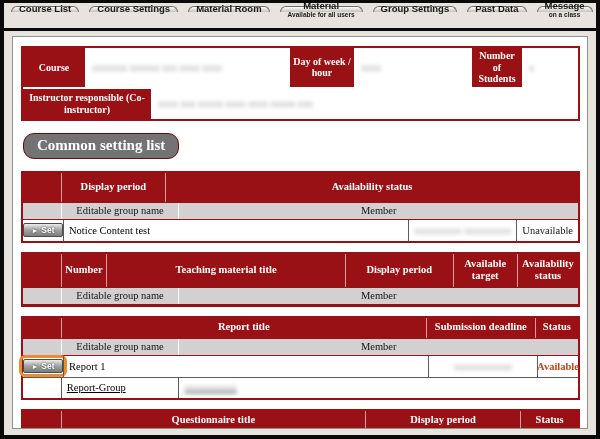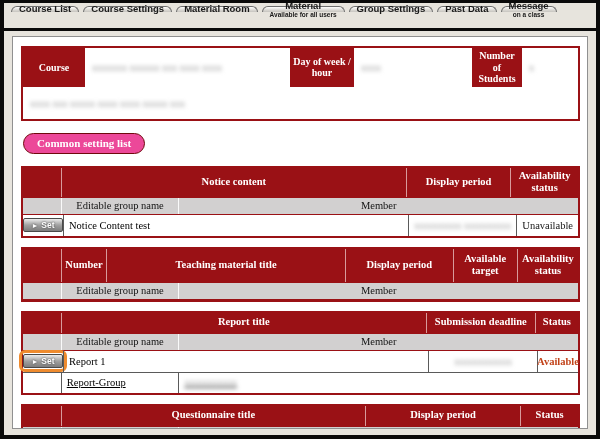"Course List" .tabbar { gap: 4px -> 10px }
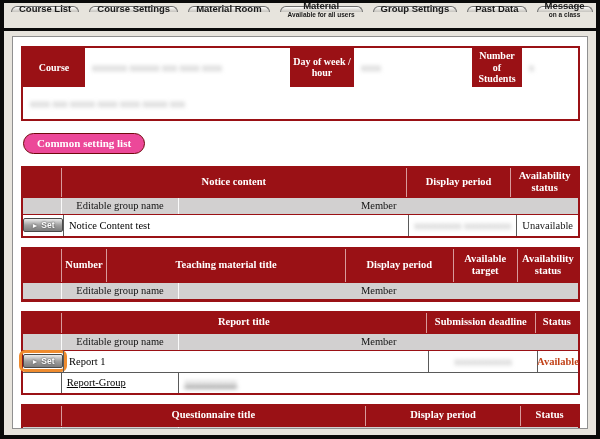"Instructor responsible (Co-instructor)" div.ilabel { html: none -> <div>Instructor responsible (Co-instructor)</div> }
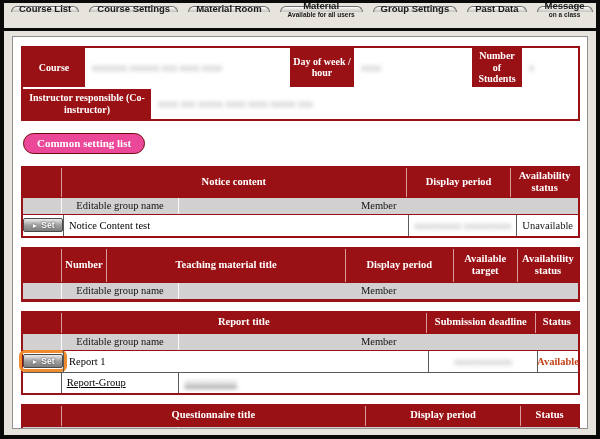"Common setting list" .pill { background: #ec4899 -> #737373; font-size: 11px -> 15px }
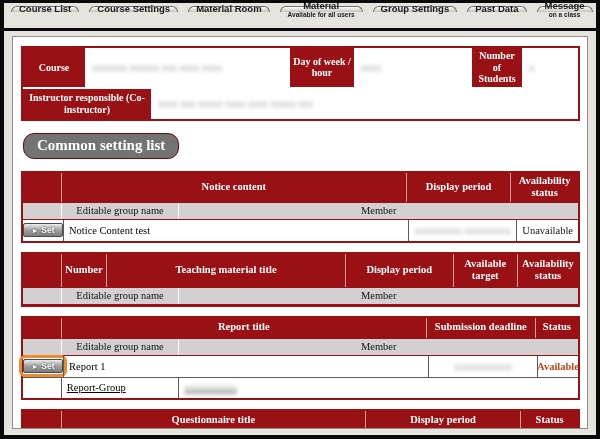"Notice content" div.hcell { html: <div>Notice content</div> -> none }
